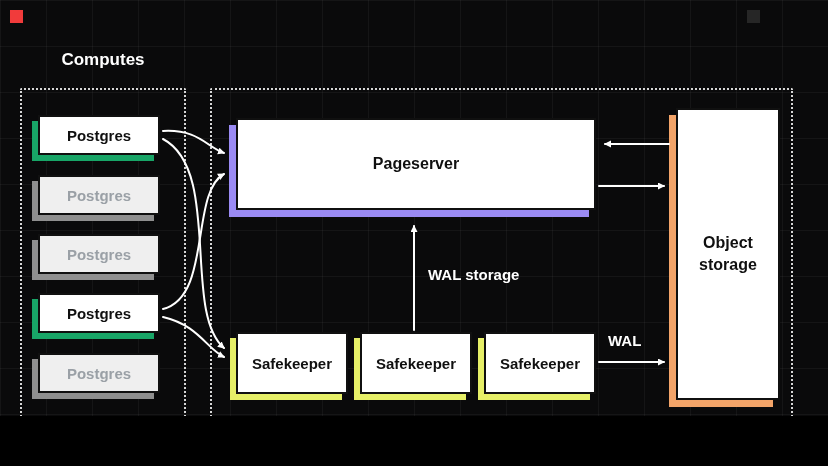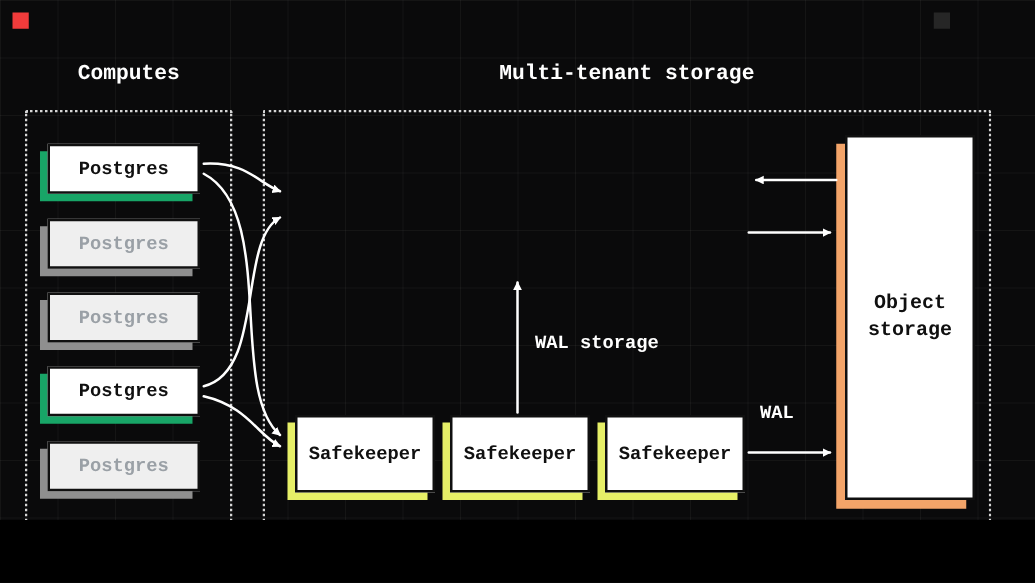"Computes" .canvas { font-family: Liberation Mono, monospace -> Liberation Sans, sans-serif }
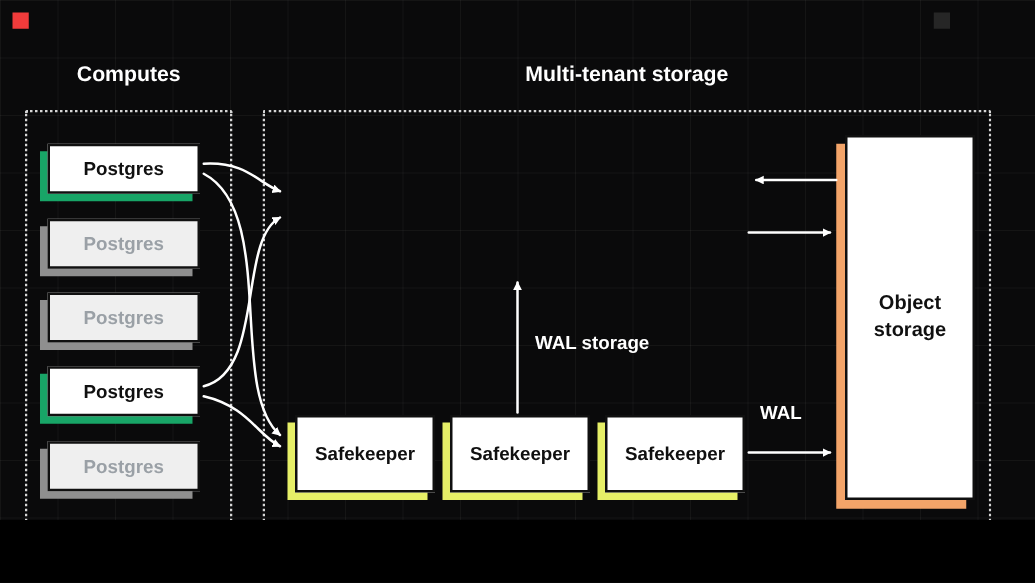"Multi-tenant storage" div.section-title { html: <div>Multi-tenant storage</div> -> none }
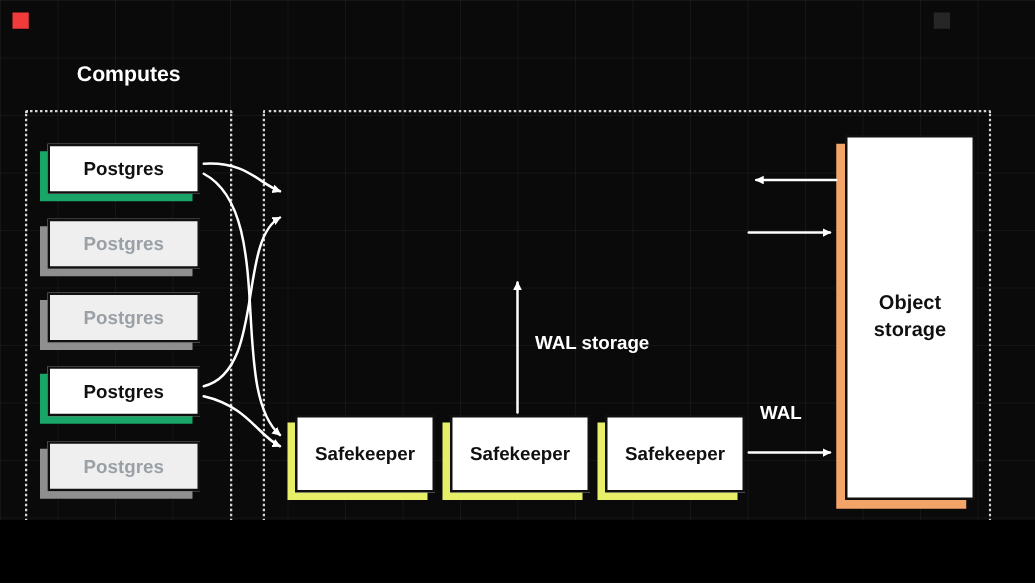"Pageserver" div.node { html: none -> <div> <span>Pageserver</span> </div> }
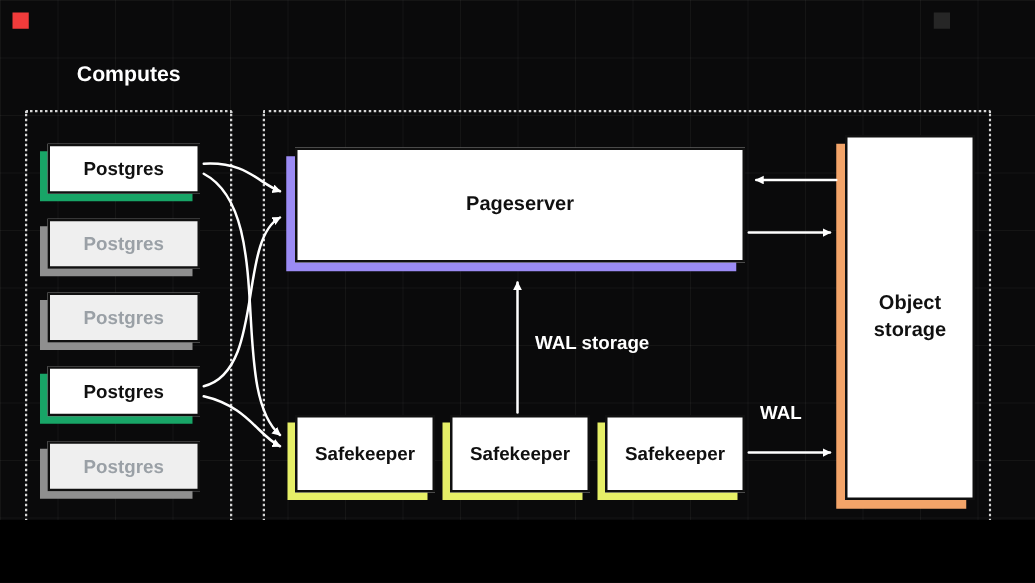"WAL" div.flow-label { top: 322px -> 332px }
